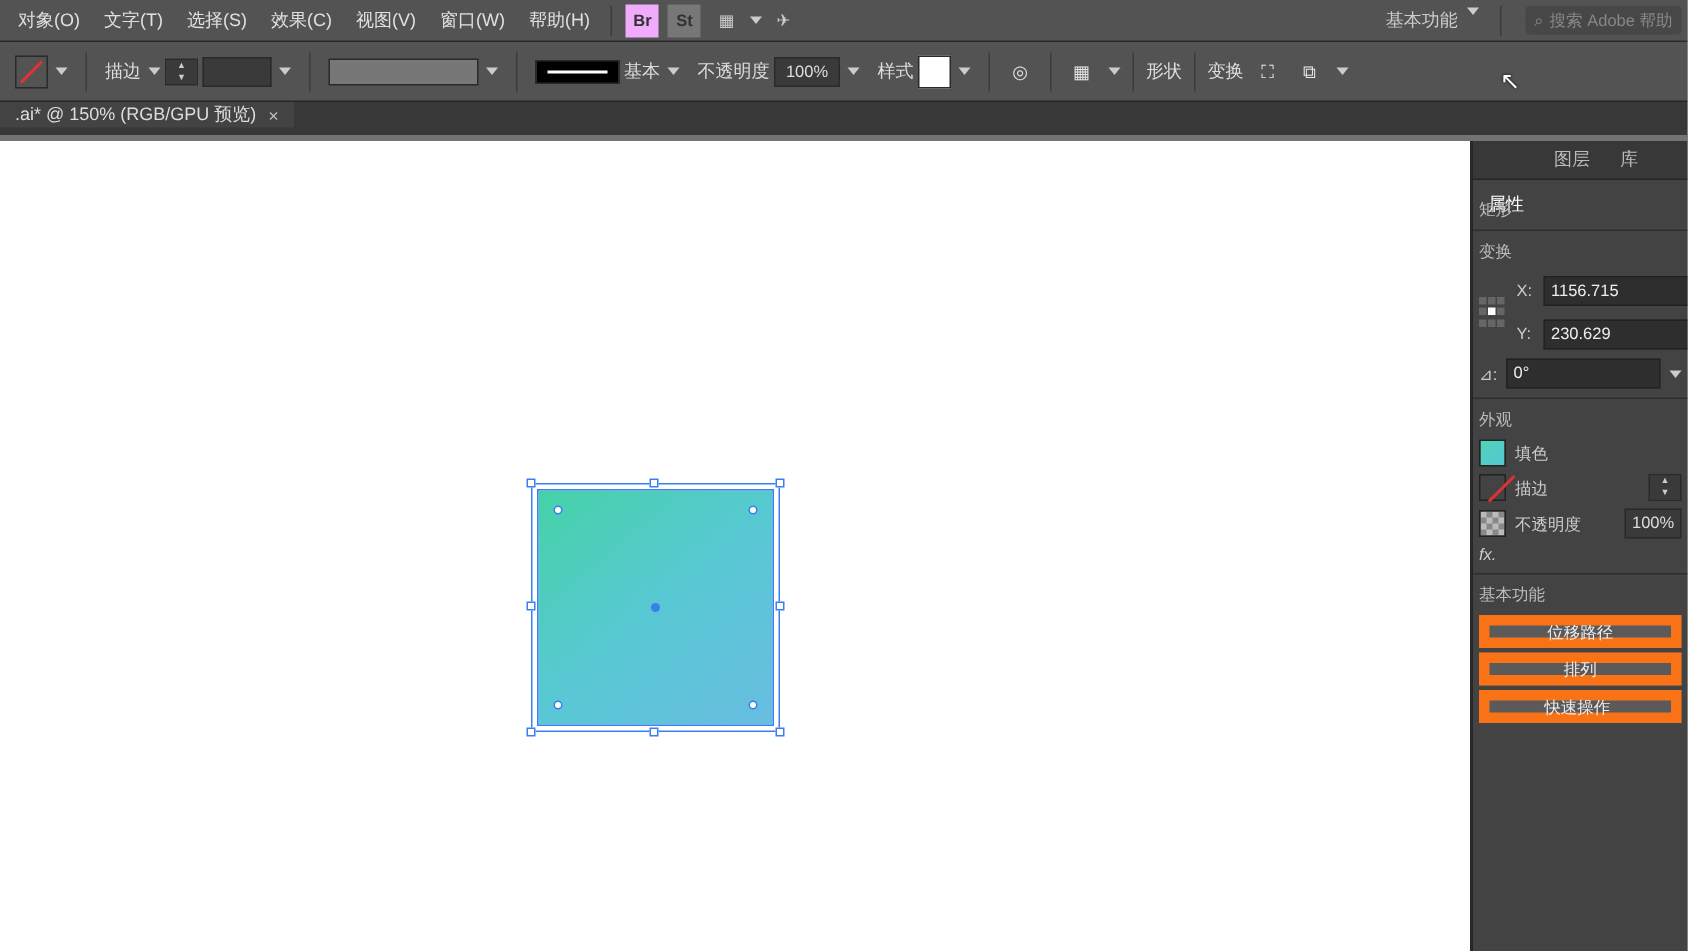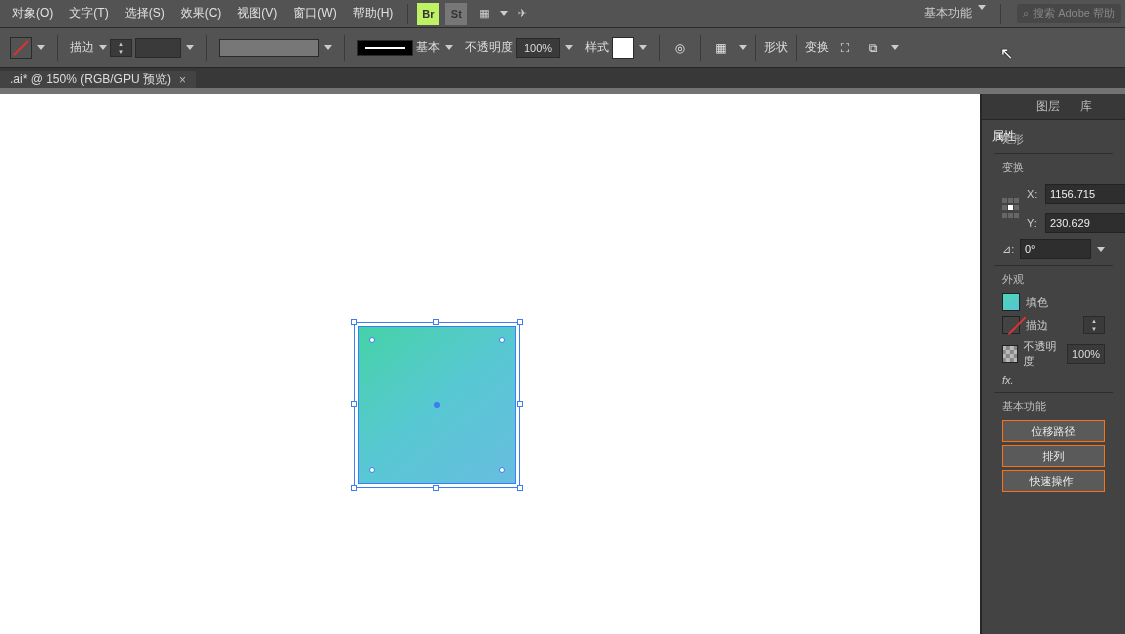"Br" div.icon-btn { background: #bef264 -> #f0abfc }
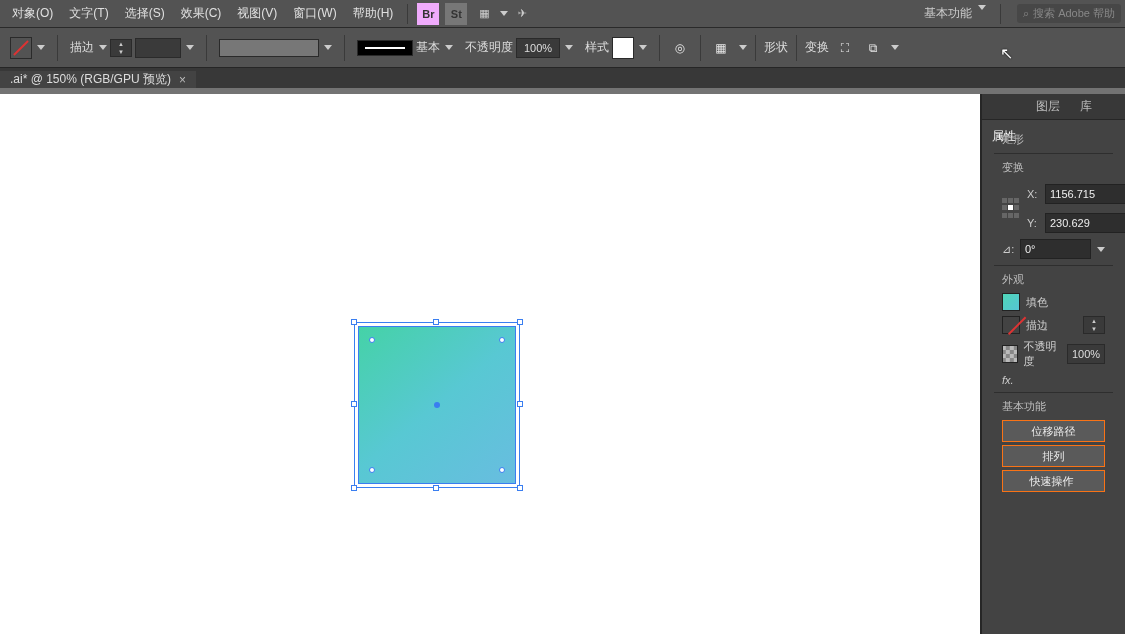".ai* @ 150% (RGB/GPU 预览)" .doctabs { align-items: flex-end -> flex-start; border-bottom: 6px solid #737373 -> 4px solid #737373 }
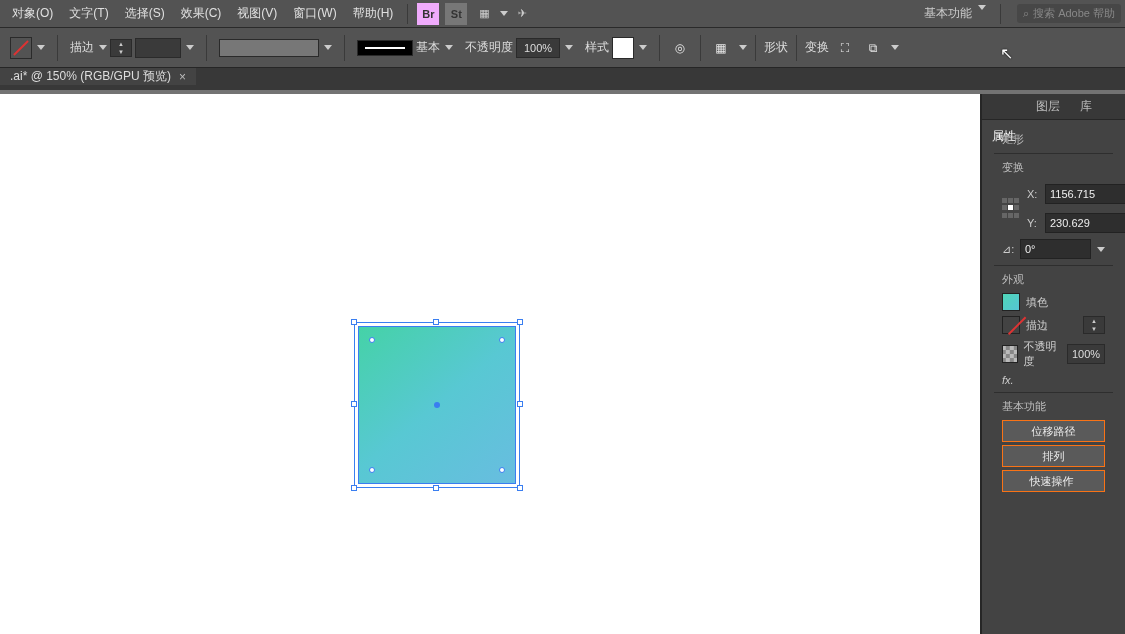"矩形" .pbody { padding: 6px 20px -> 6px 4px }
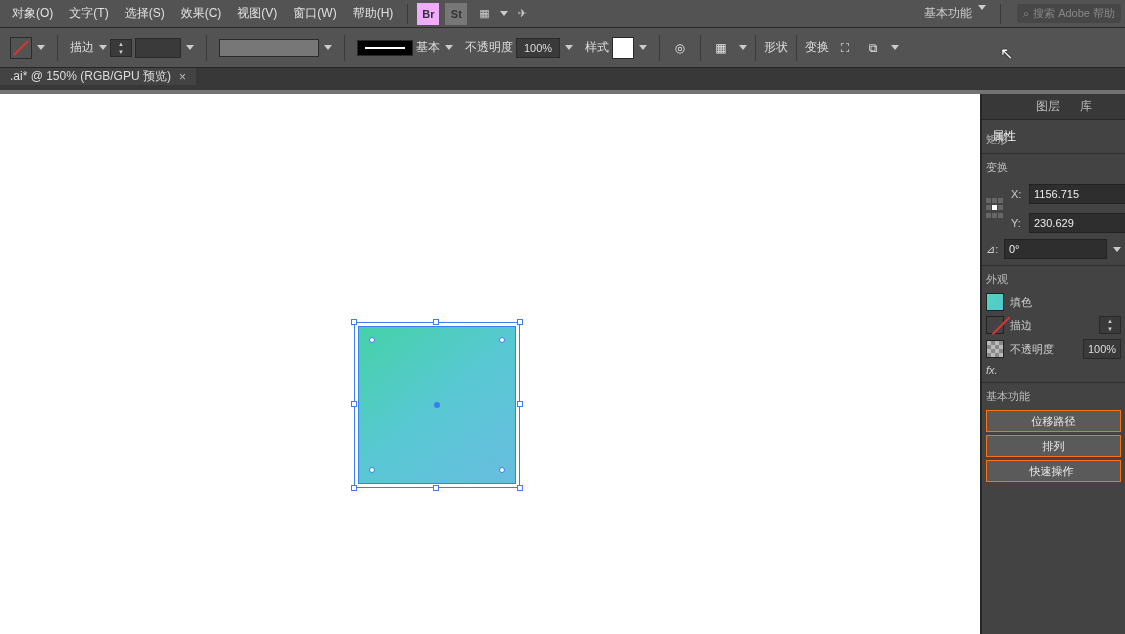"位移路径" .btn { border: 1px solid #f97316 -> 7px solid #f97316 }
